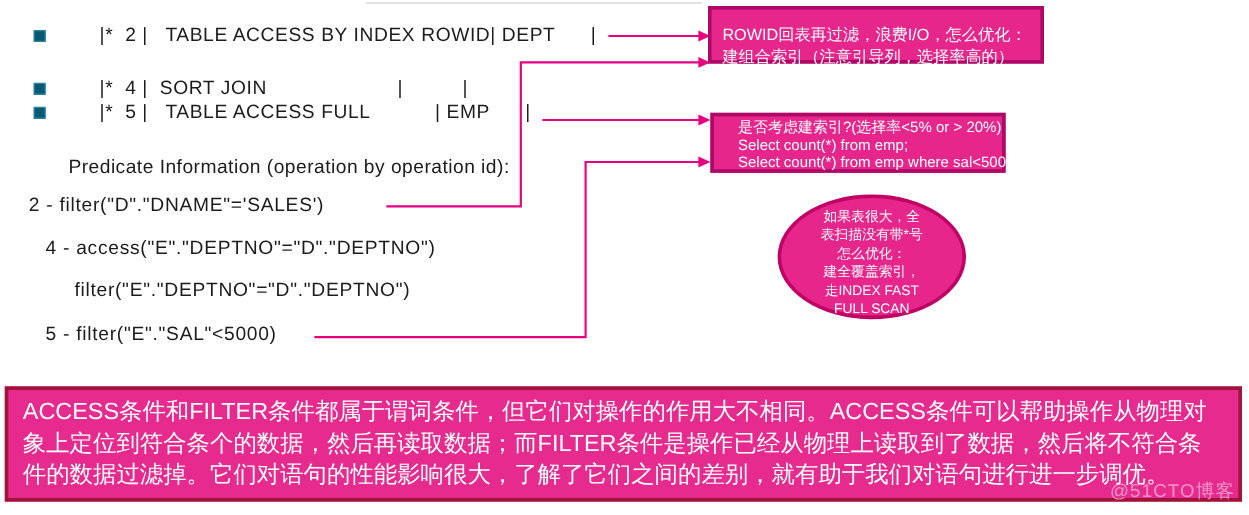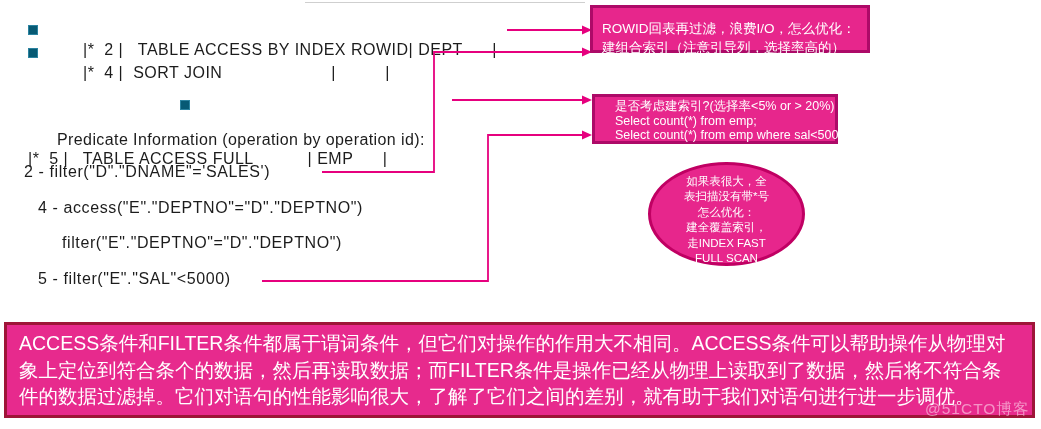"|* 2 | TABLE ACCESS" .plan-text { margin-top: 40px -> none }
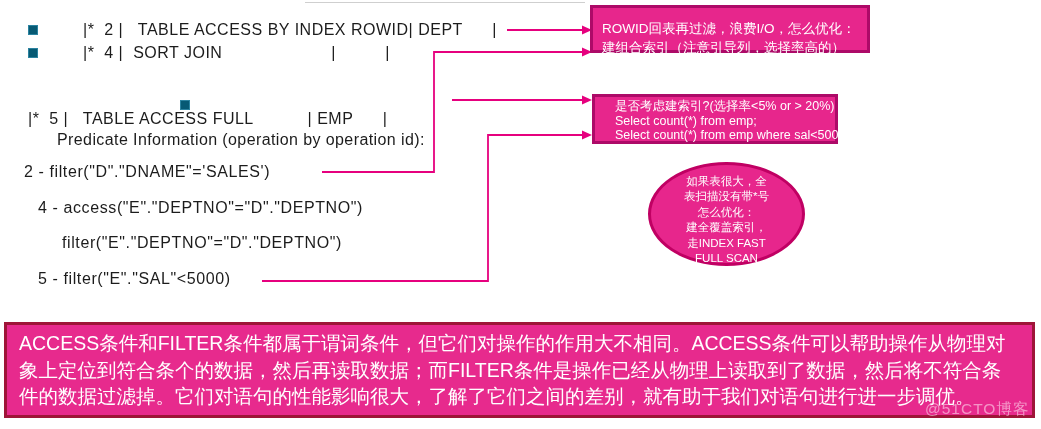"|* 4 | SORT JOIN" .row2 { top: 43px -> 64px }
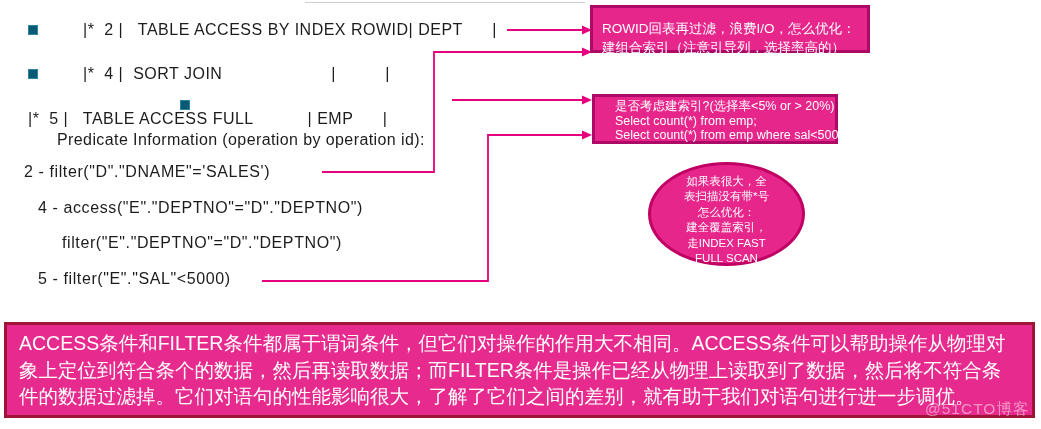"|* 5 | TABLE ACCESS" .row3 { flex-direction: column -> none; top: 100px -> 84px }
